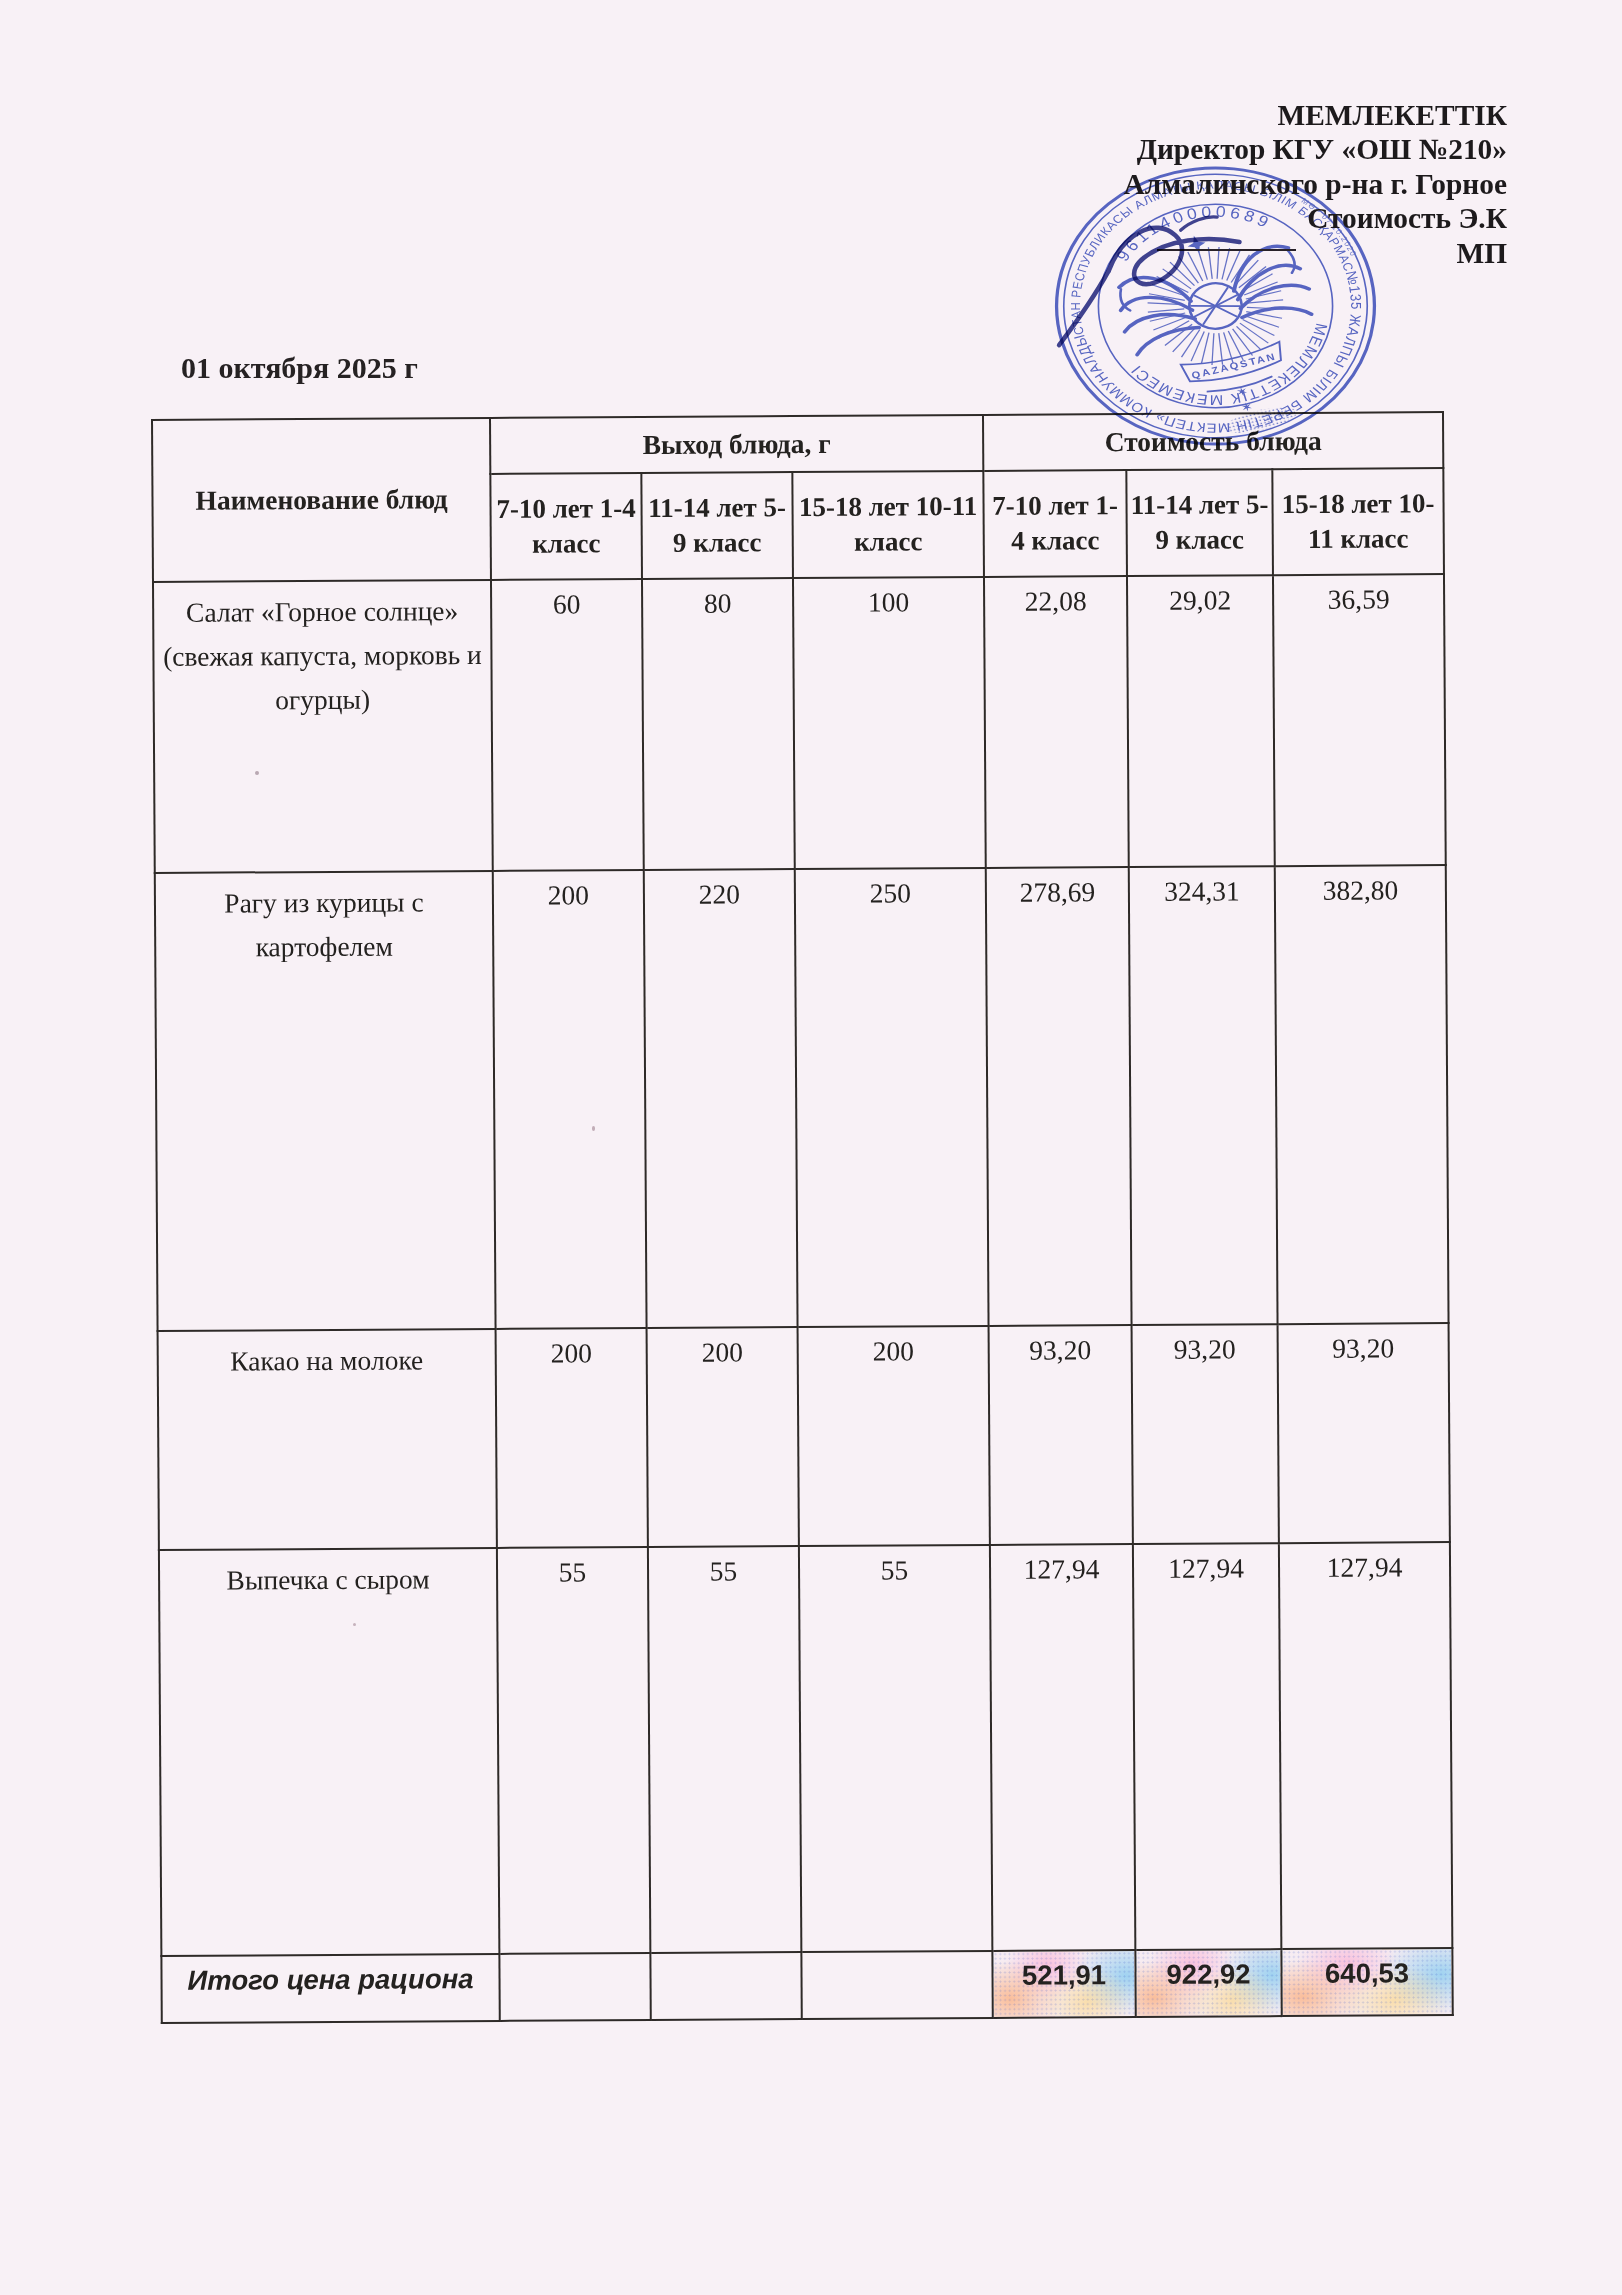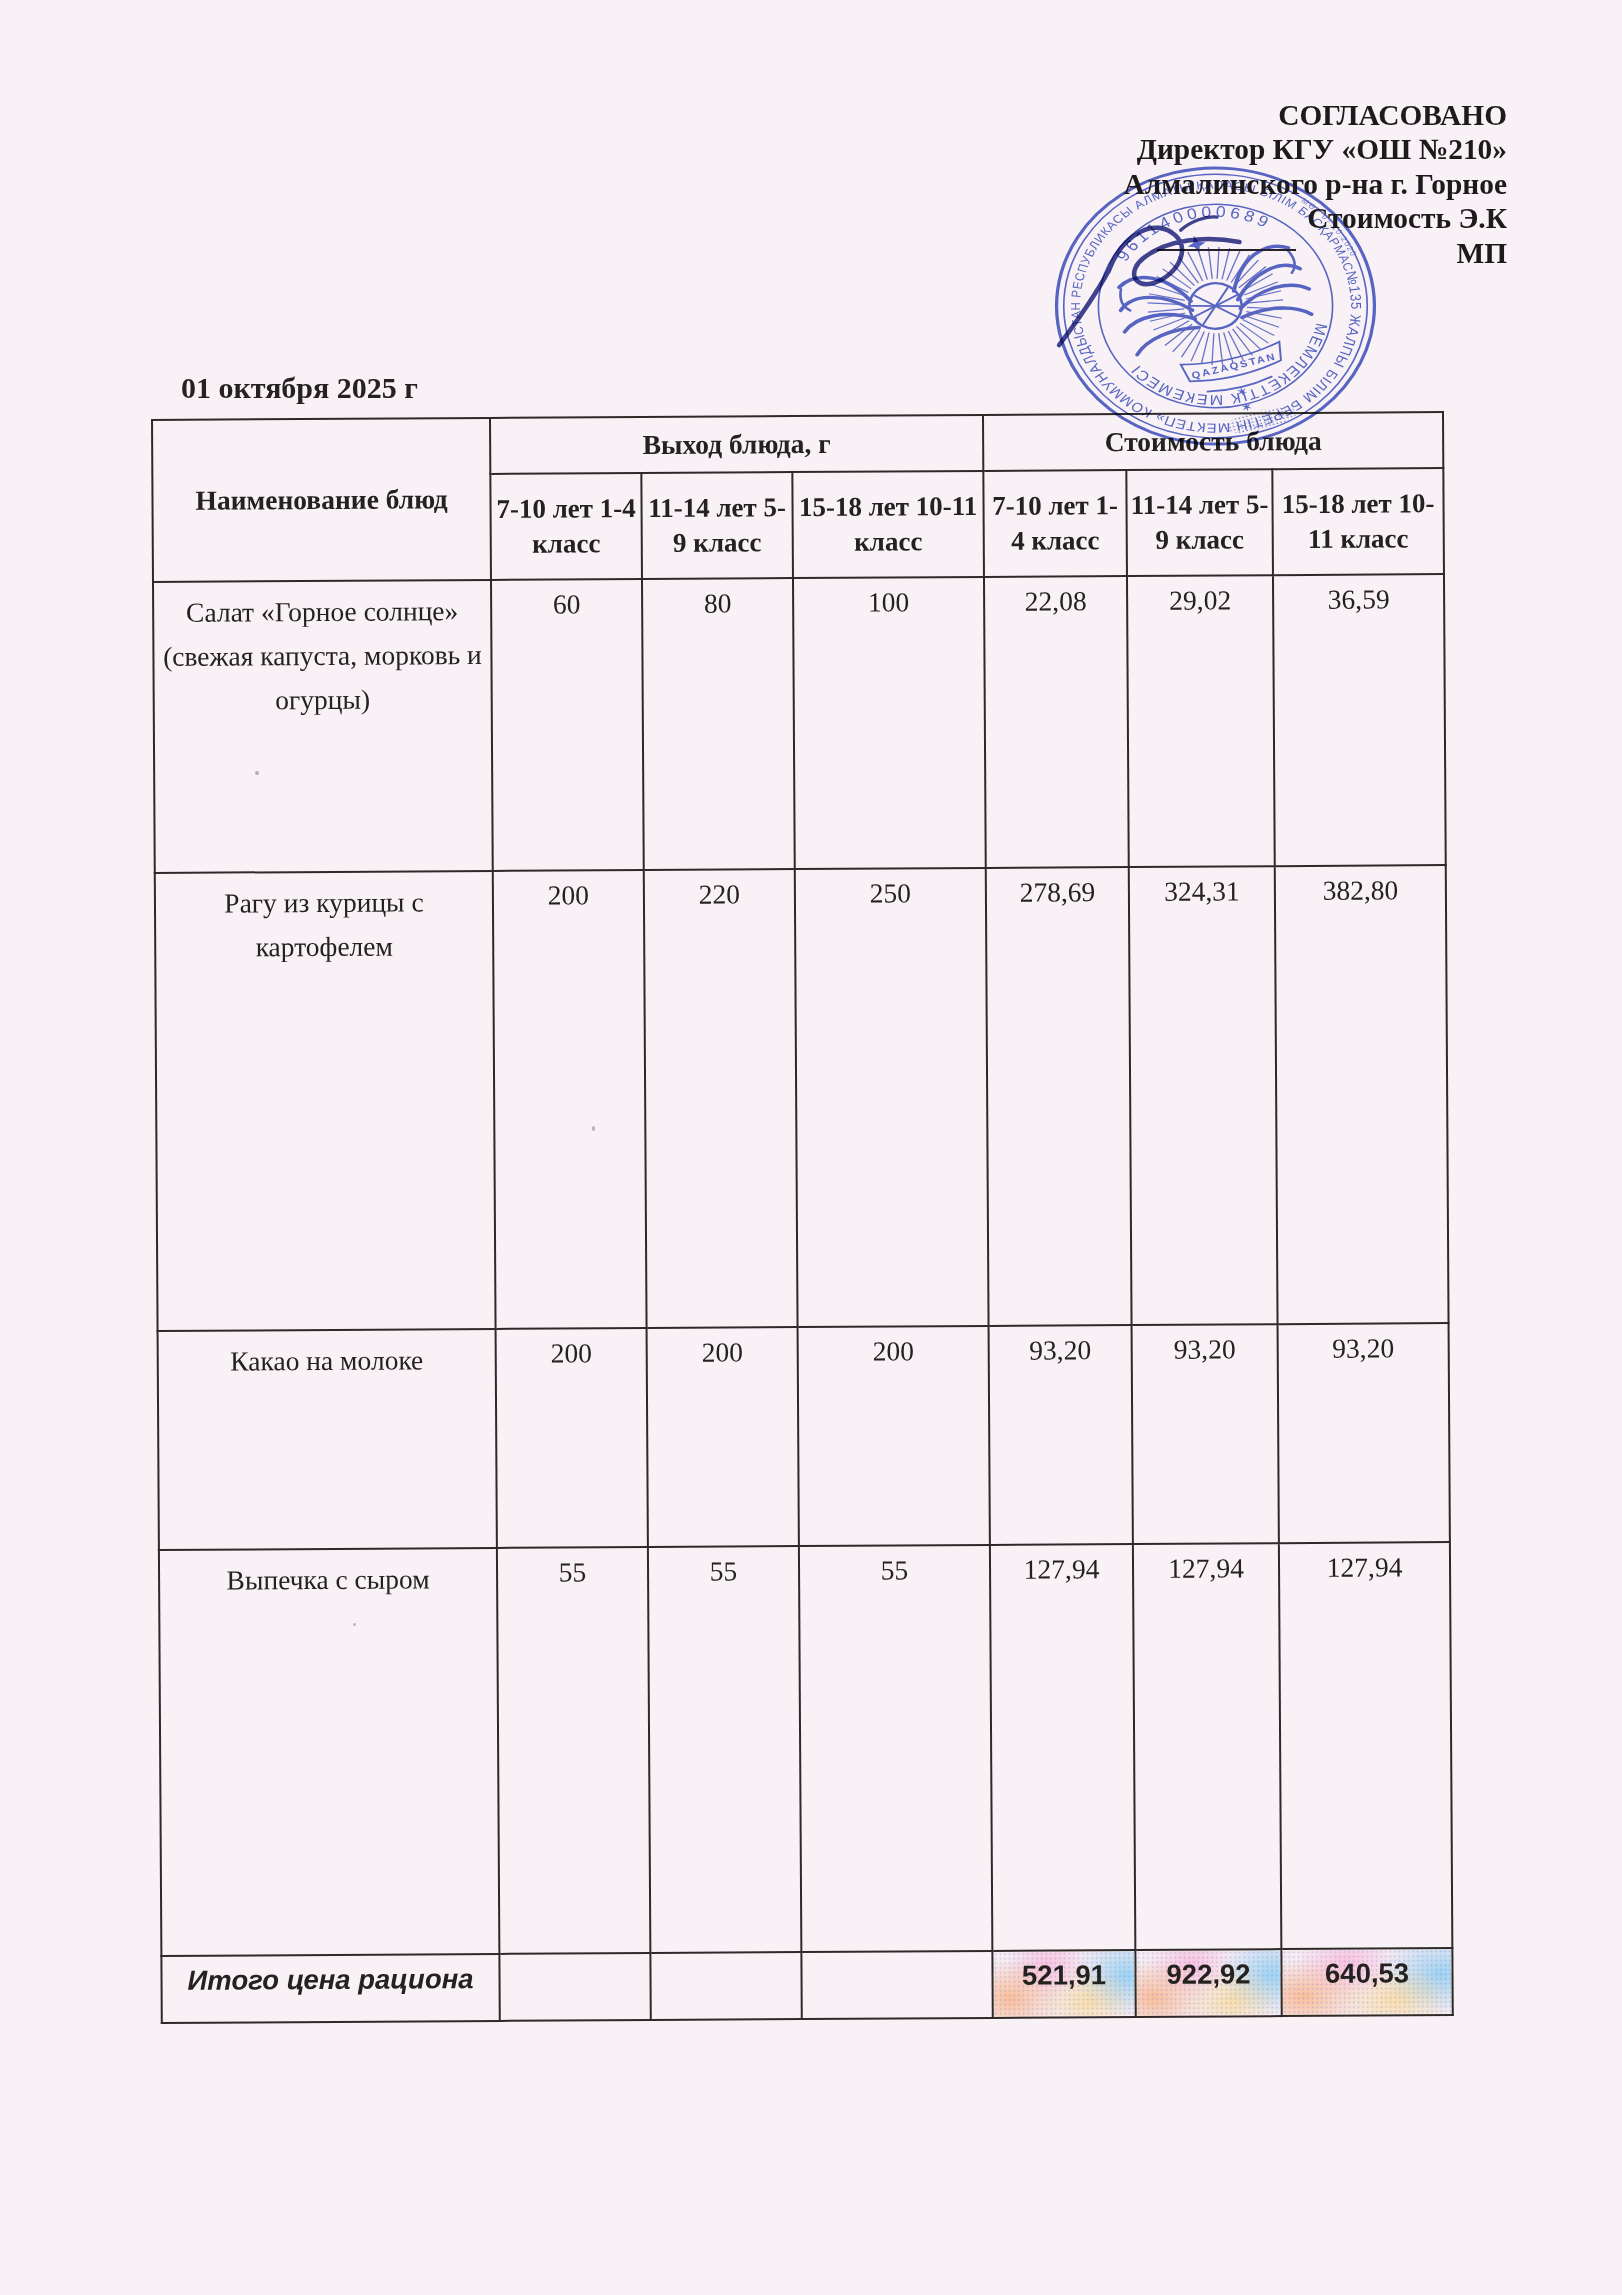"СОГЛАСОВАНО" div { text: СОГЛАСОВАНО -> МЕМЛЕКЕТТІК }
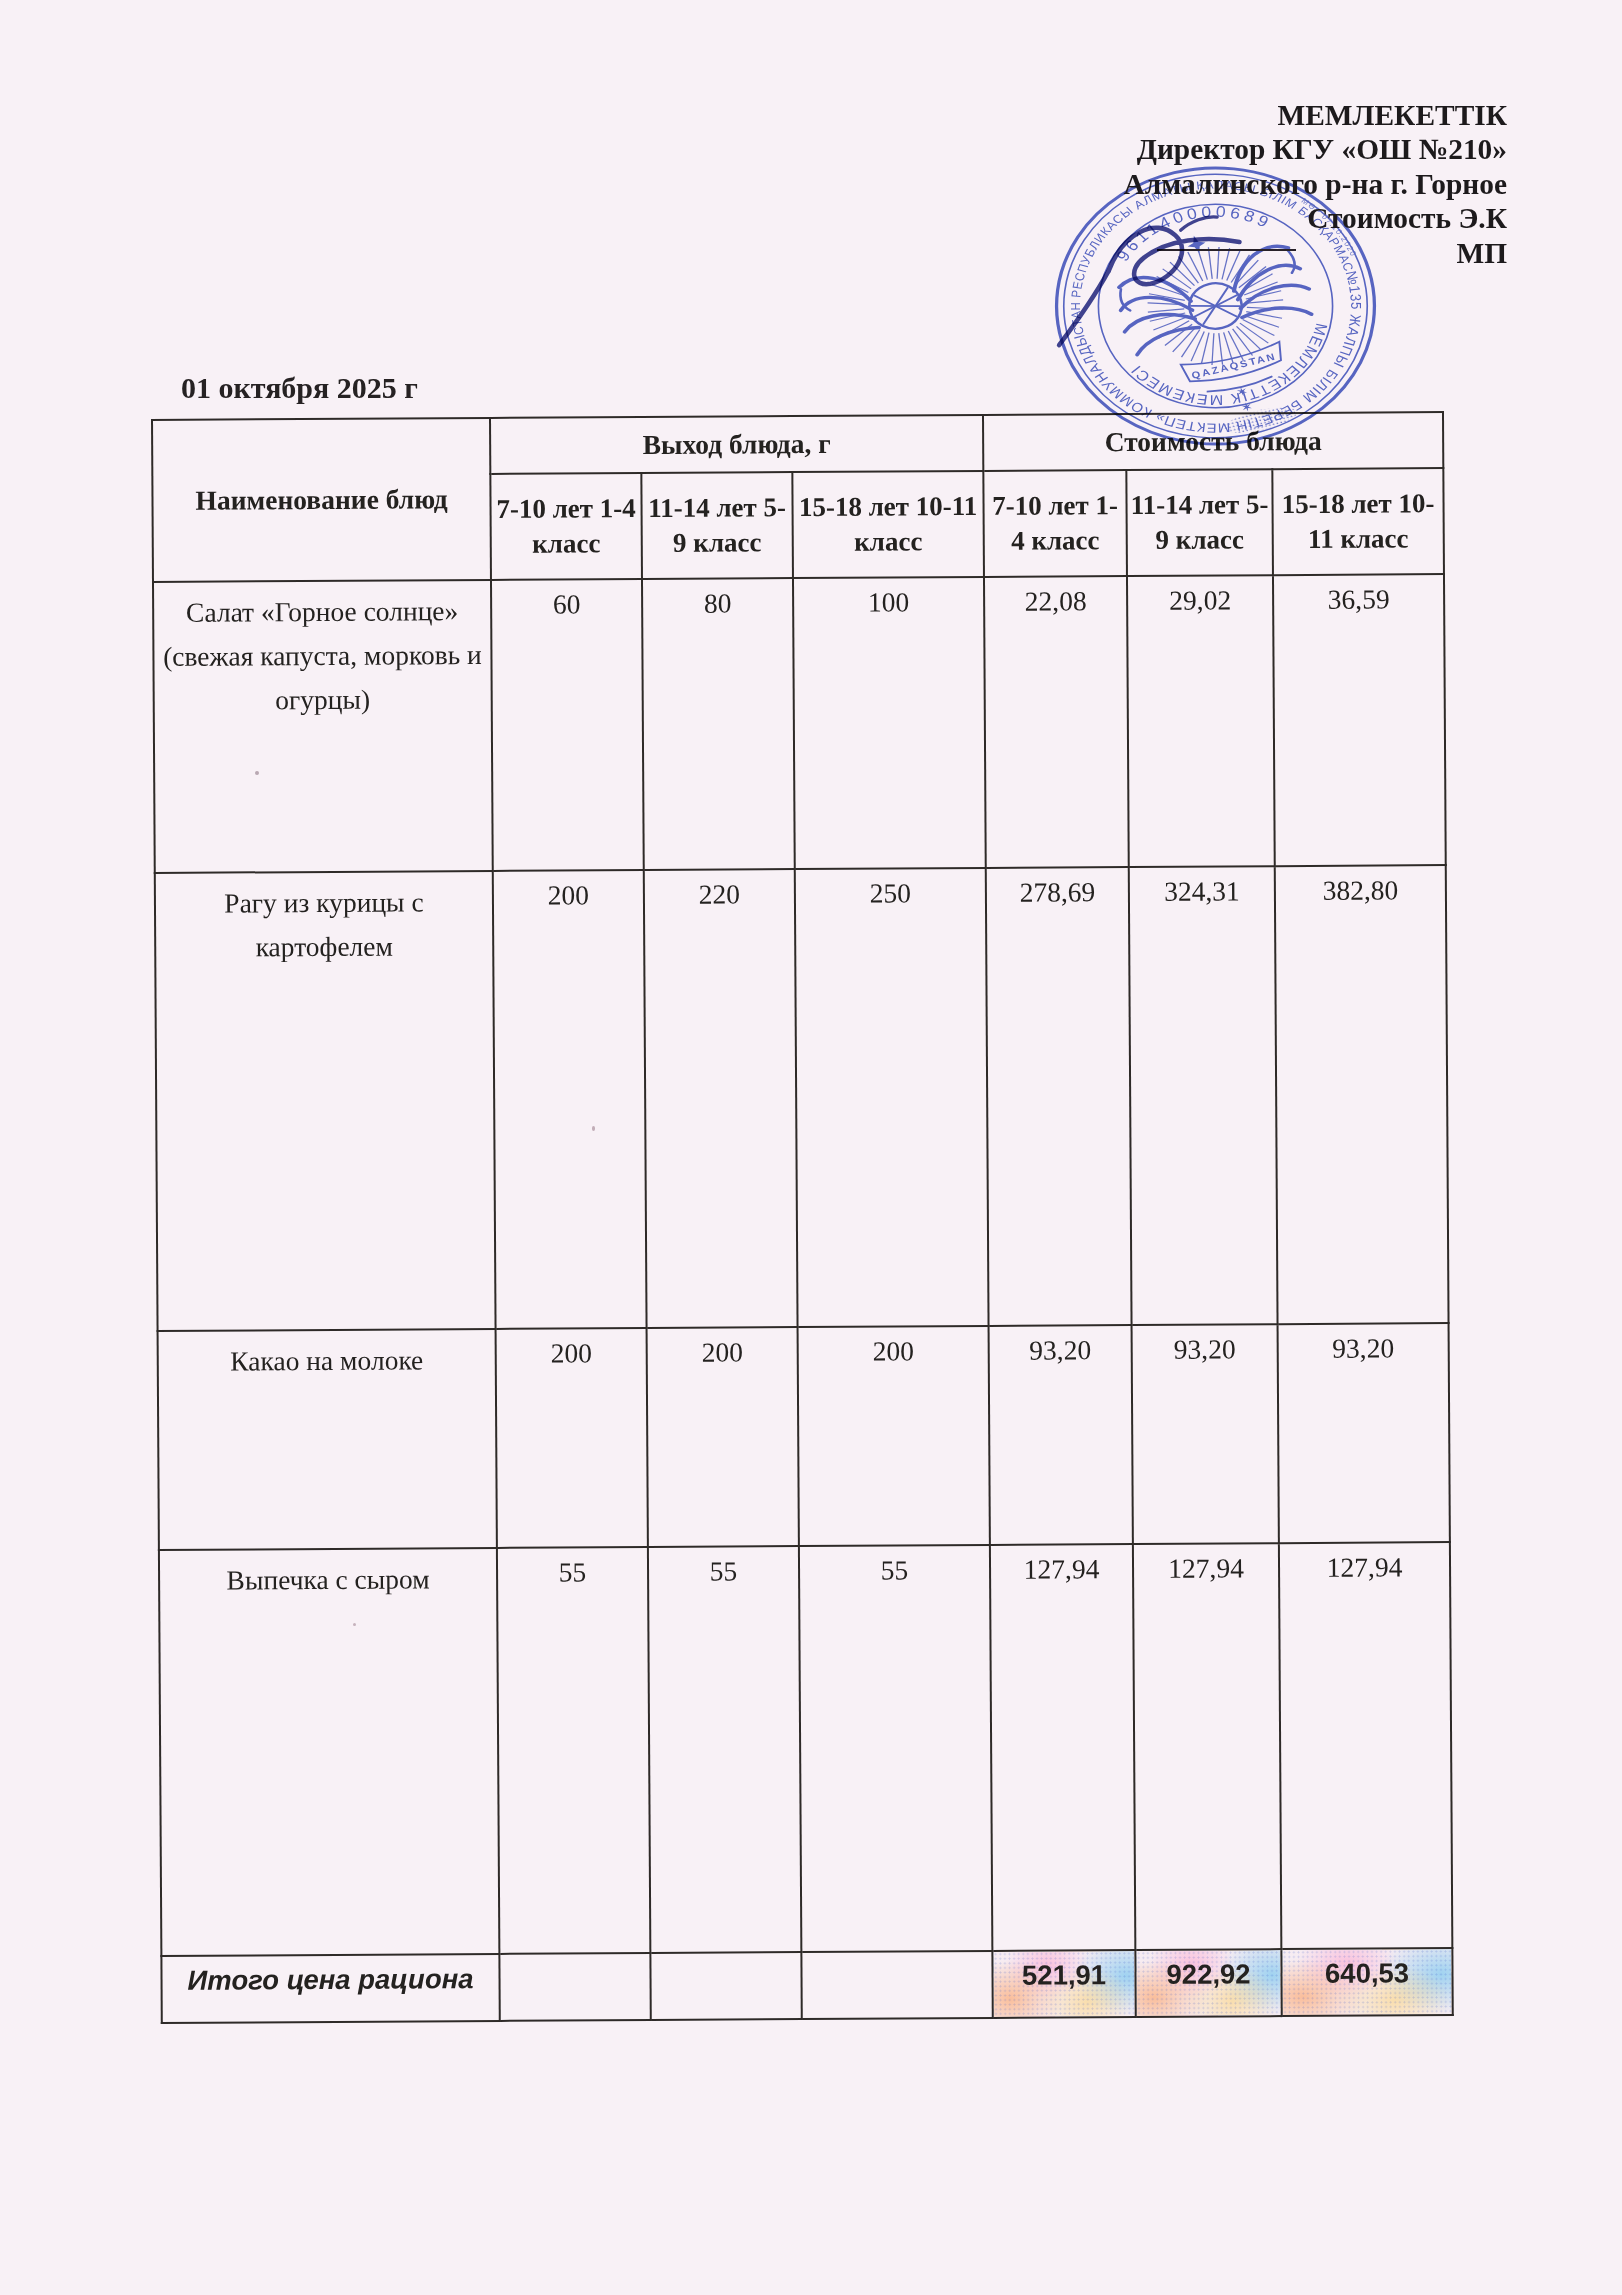"01 октября 2025 г" .date-line { margin-top: 20px -> none }
